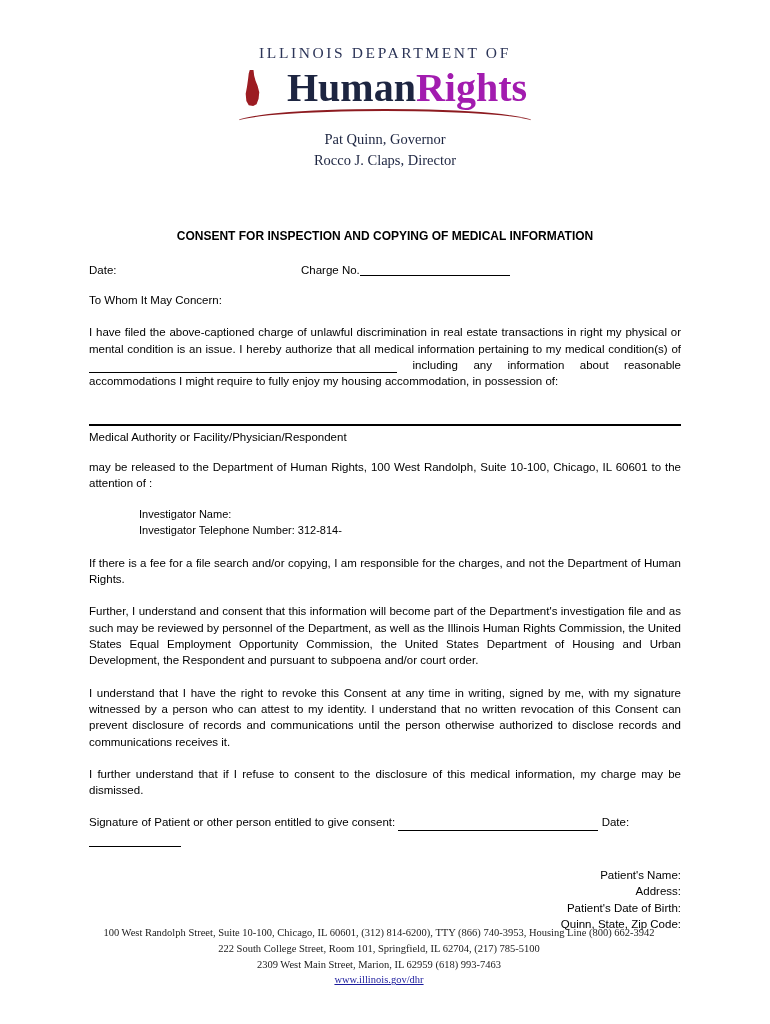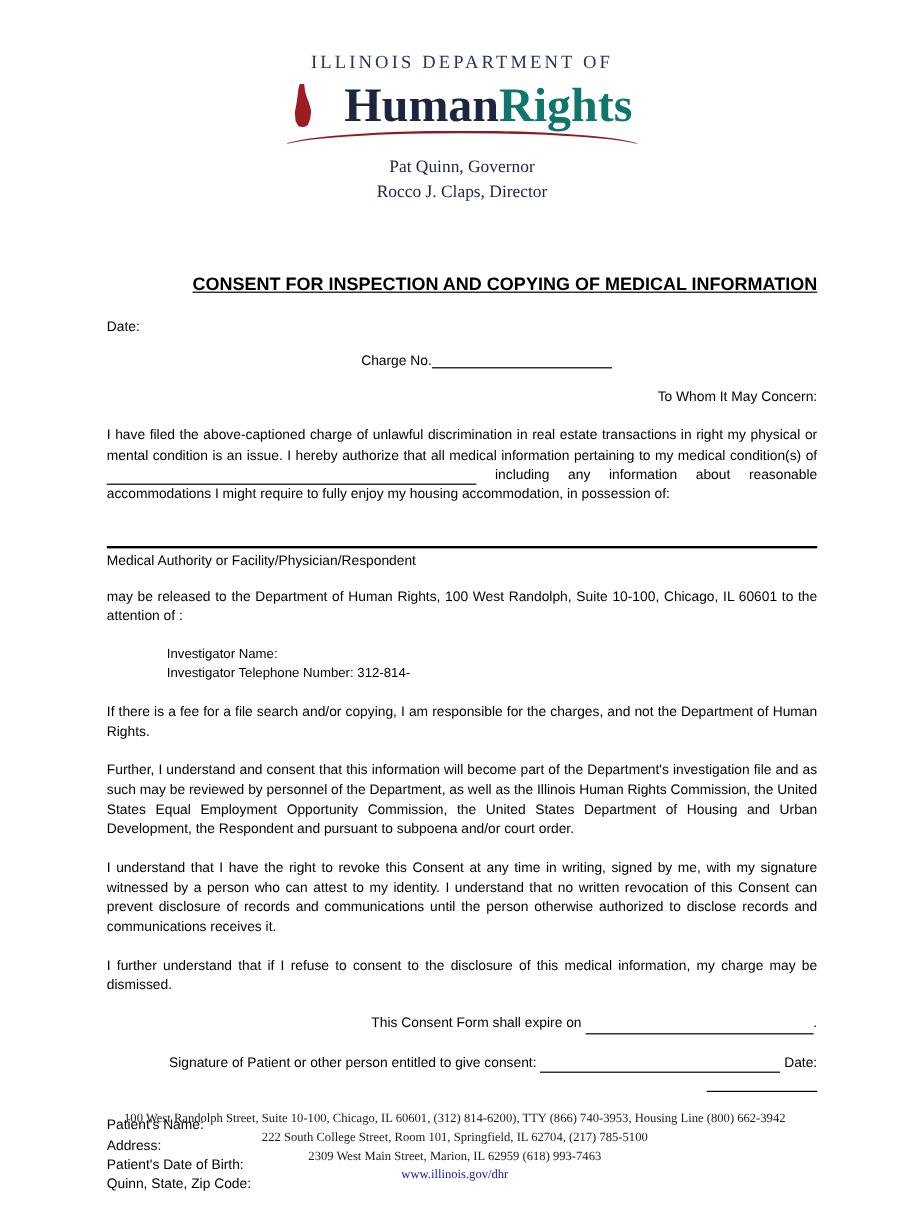"Rights" .word-rights { color: #0f766e -> #a21caf }
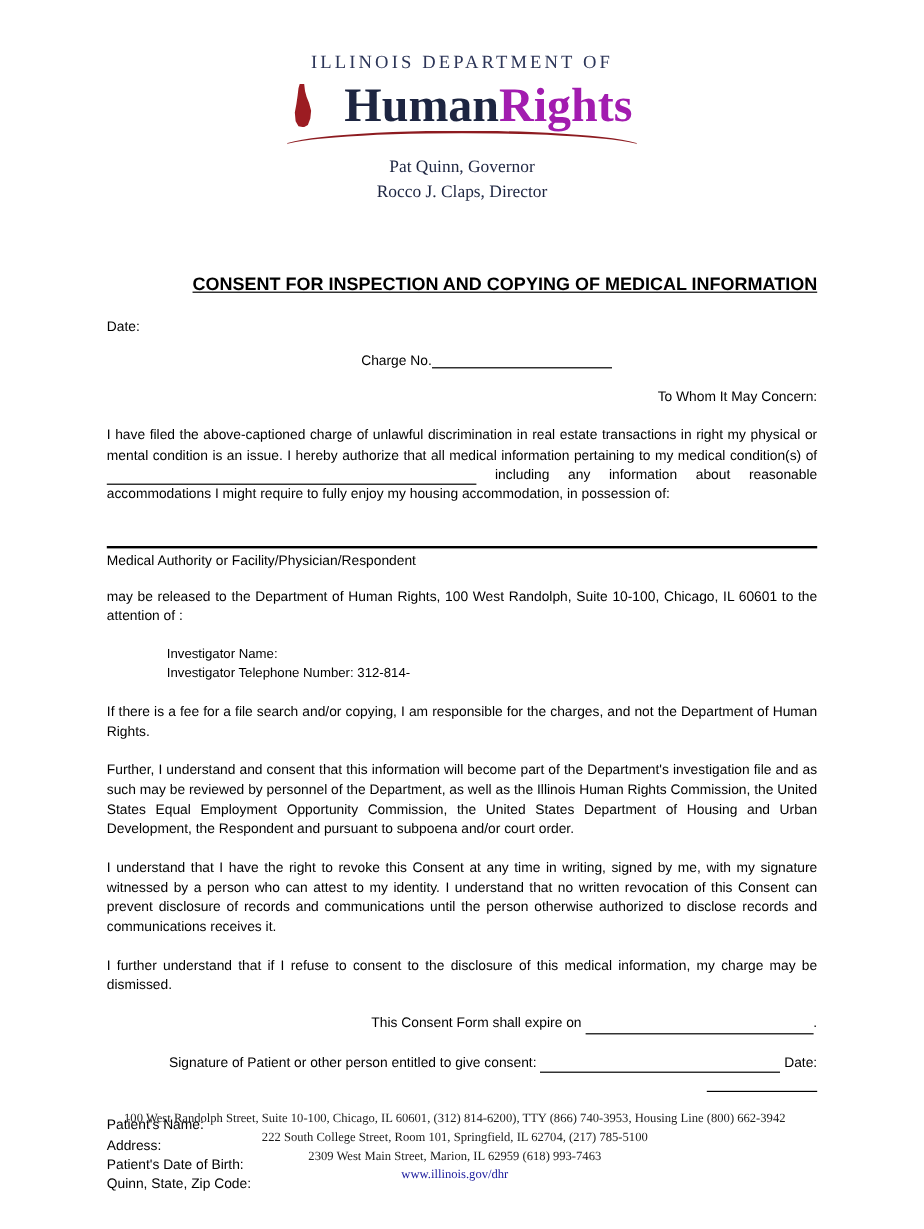"CONSENT FOR INSPECTION AND COPYING" .doc-title { font-size: 15px -> 12px; text-align: right -> center; text-decoration: underline -> none }
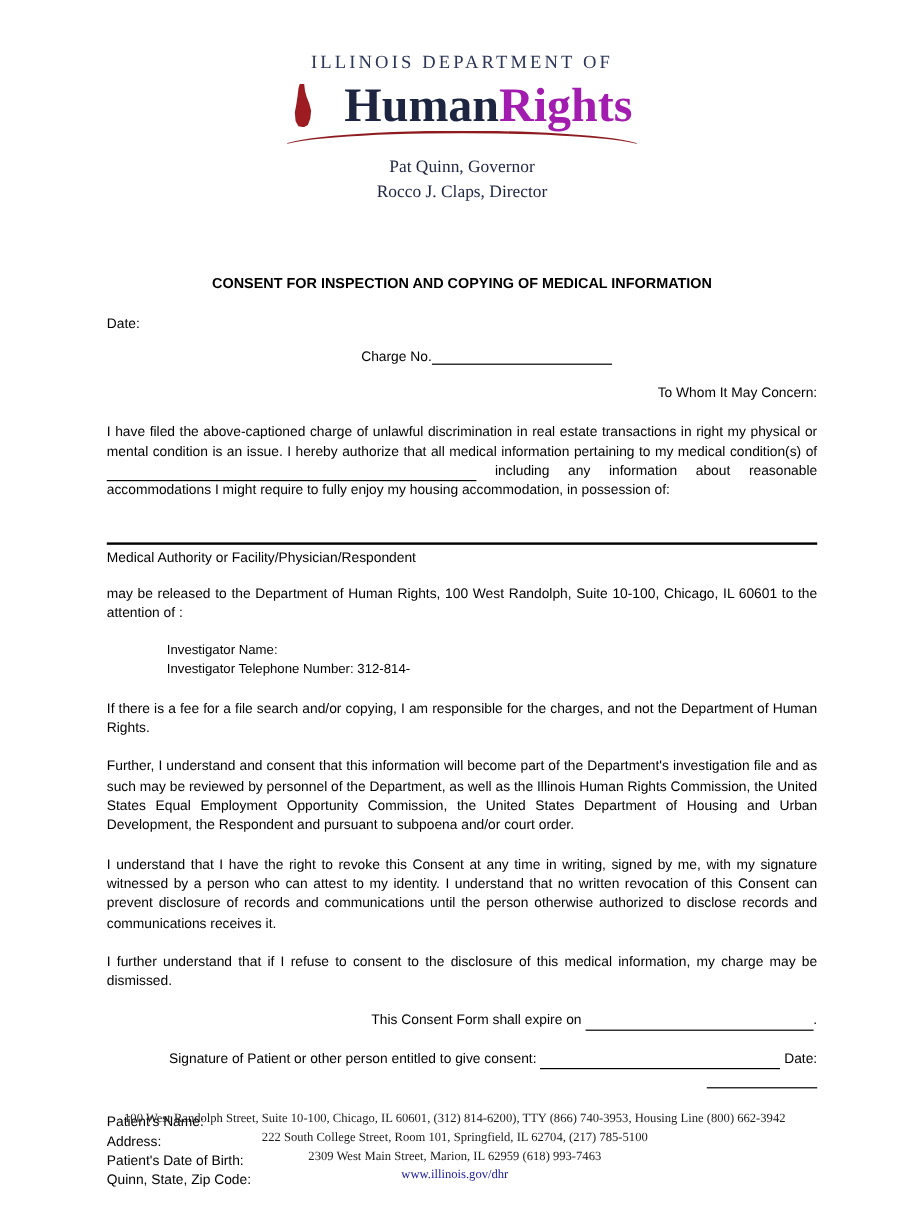"Charge No." .charge-no { margin-top: 28px -> none }
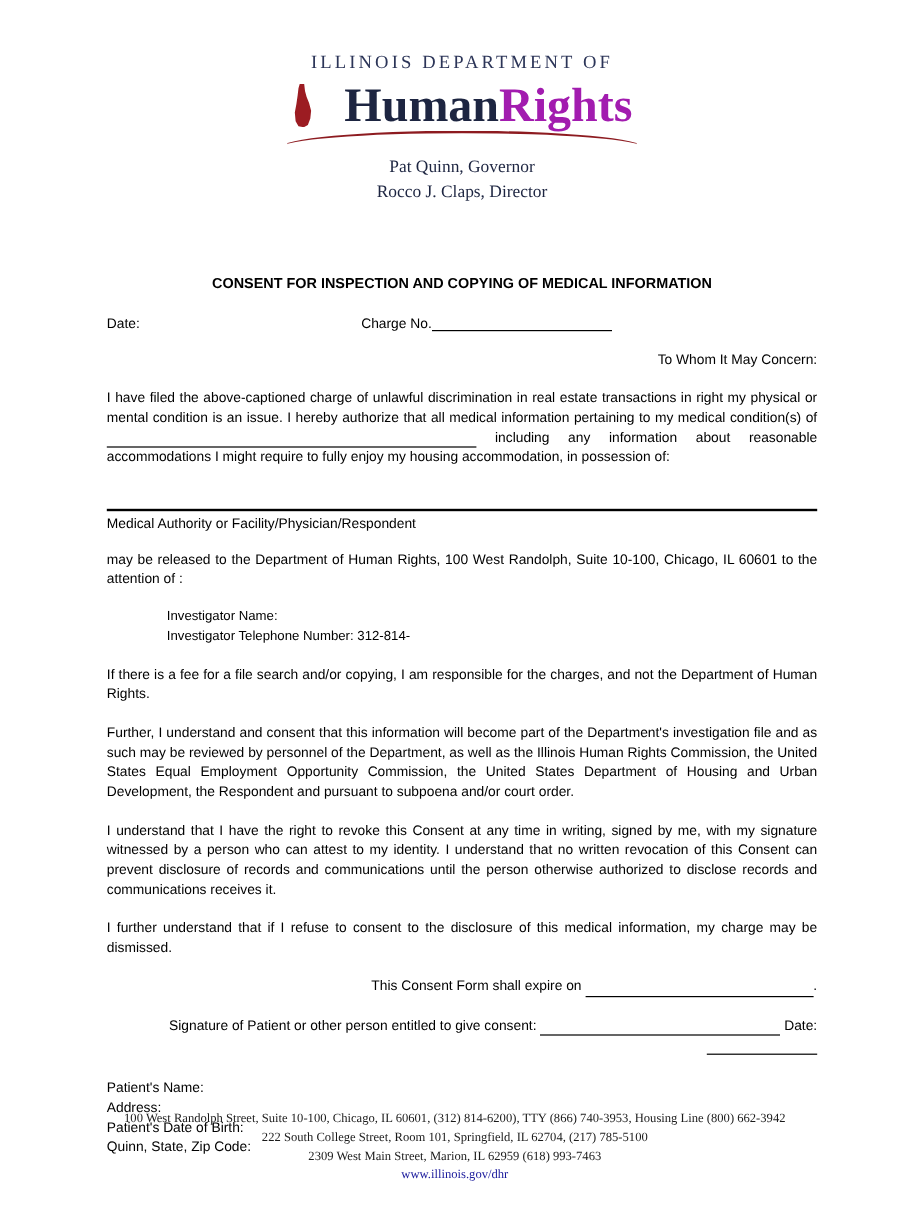"To Whom It May Concern:" p.t.nj { text-align: right -> left }
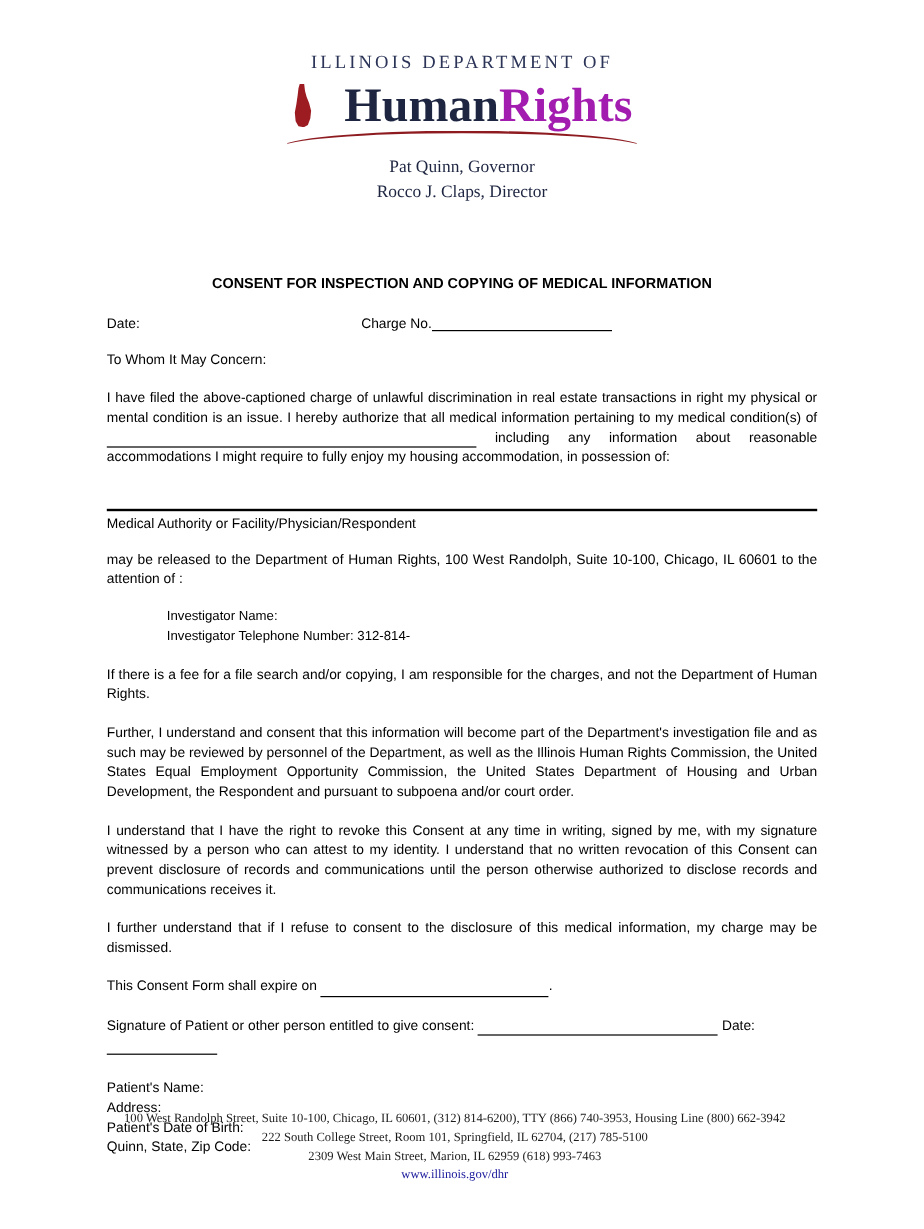"This Consent Form shall expire" p.t { html: <p> <span>This Consent Form shall expire on</span> <span></span><span>.</span> </p> -> none }
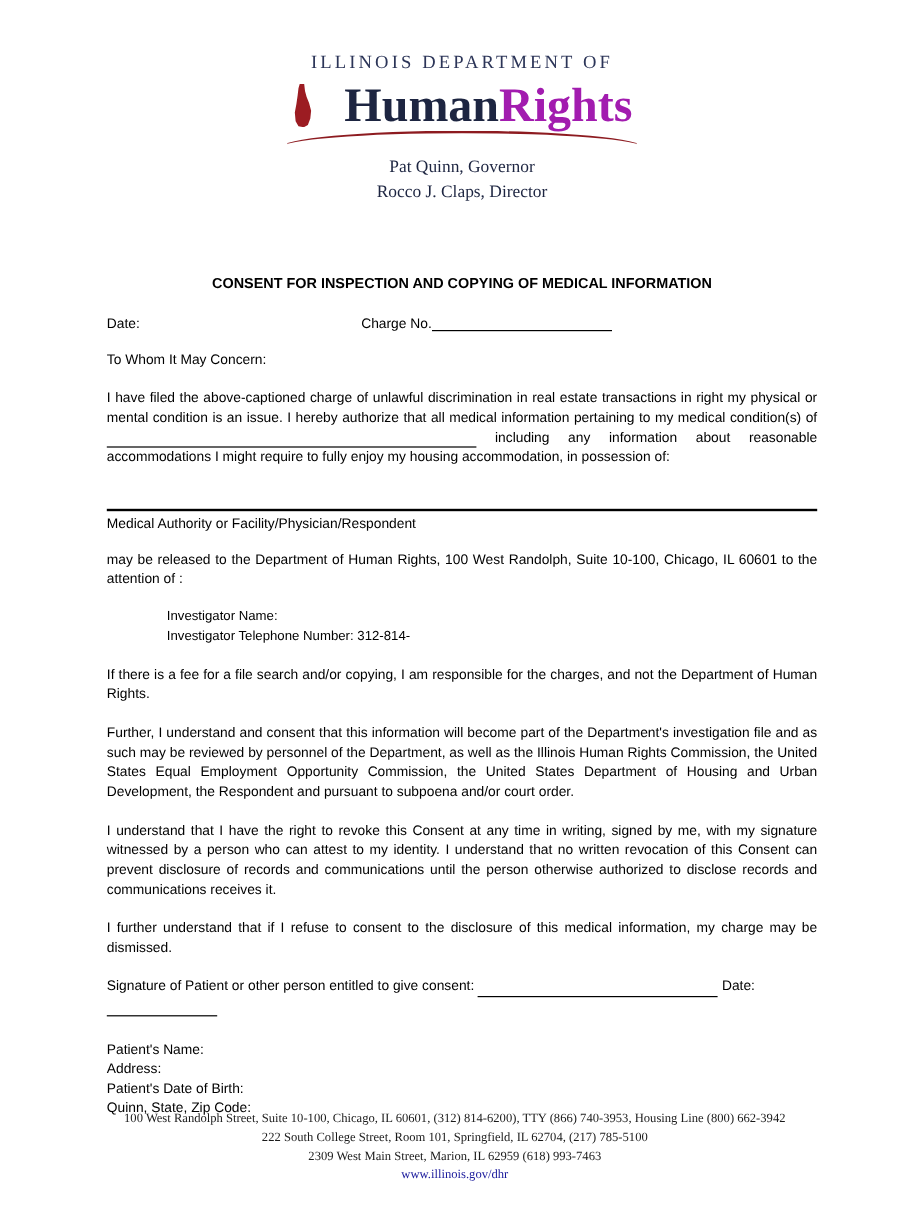"Patient's Name:" .patient-block { text-align: none -> right }
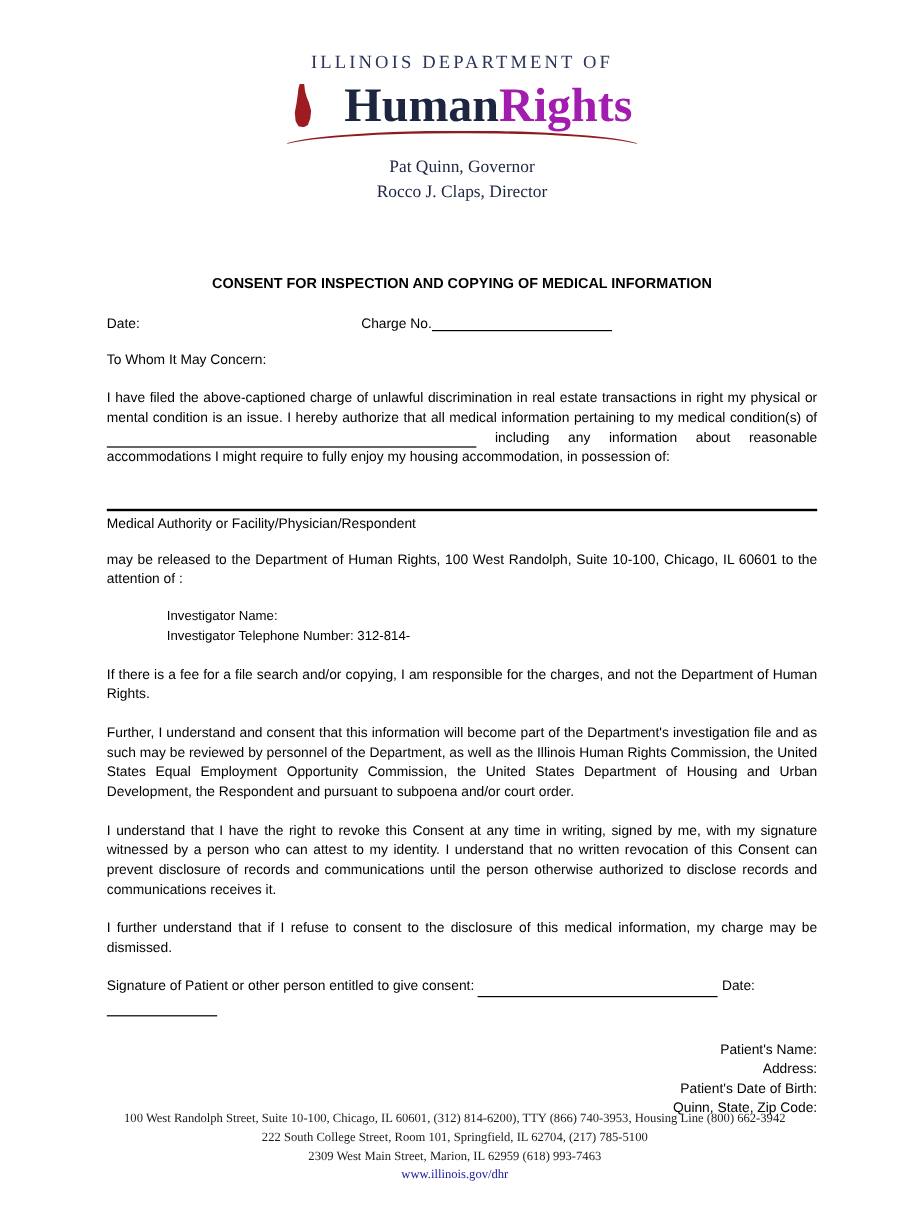"www.illinois.gov/dhr" .footer .url { text-decoration: none -> underline }
